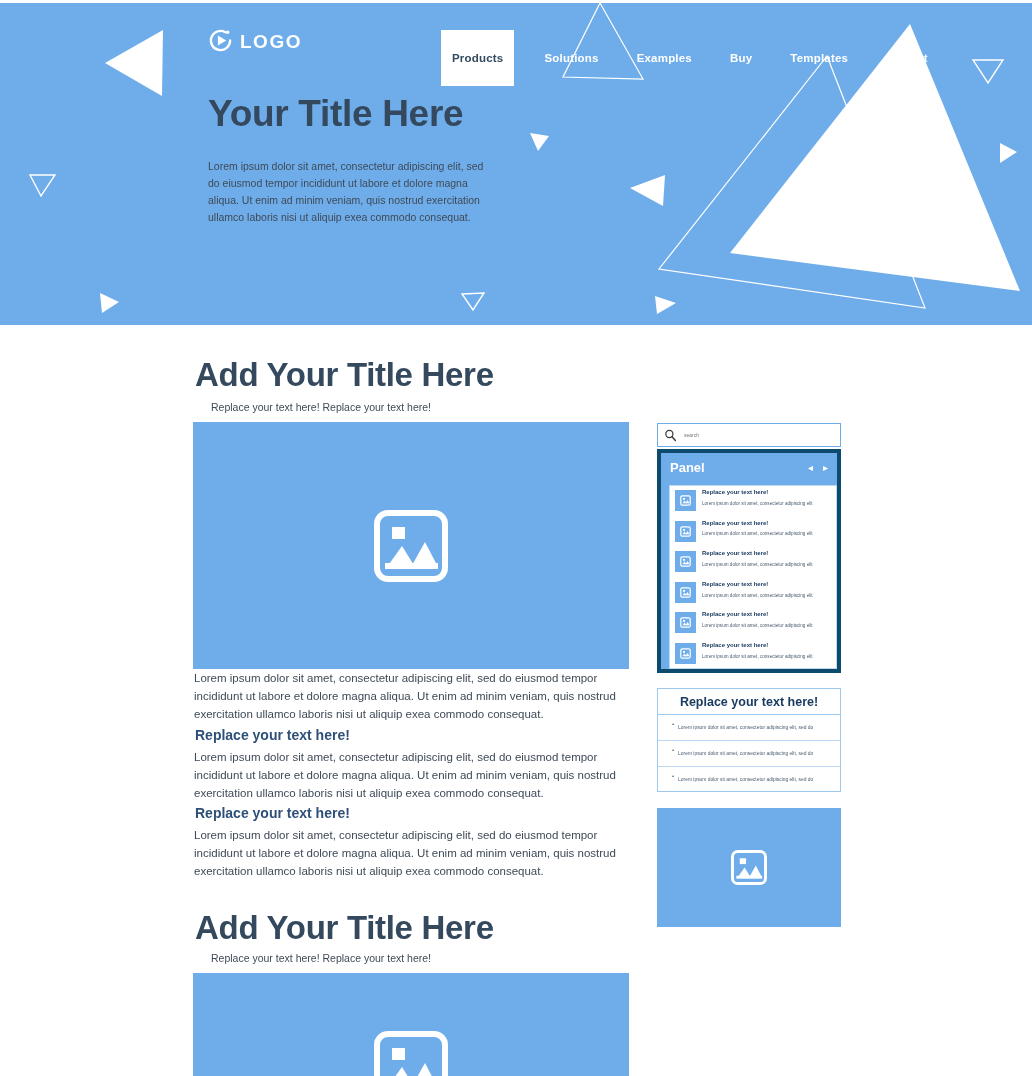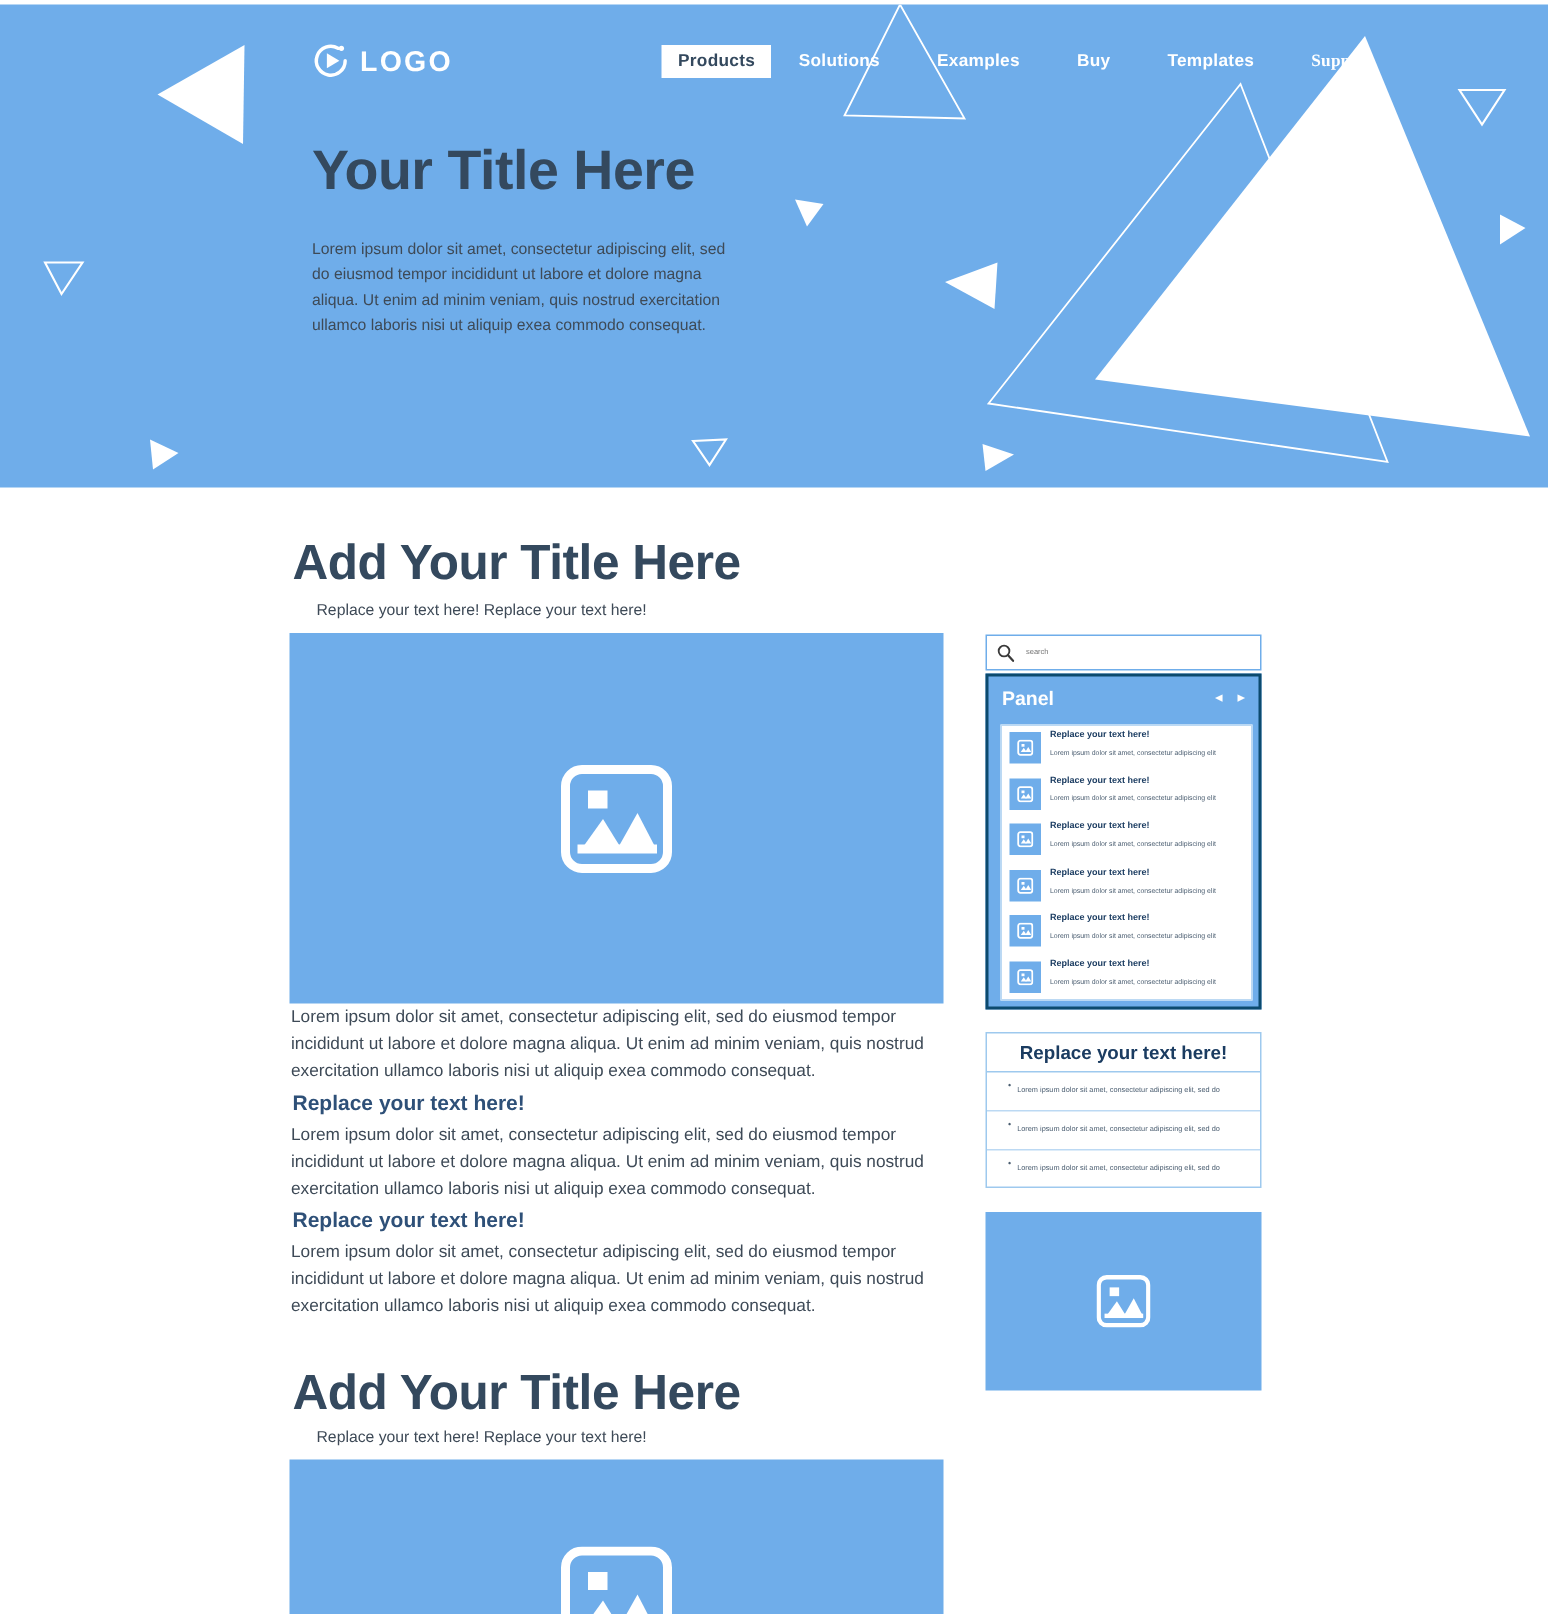"Products" .nav-item.active { margin-right: 18px -> 30px; padding: 5px 11px -> 22px 11px }
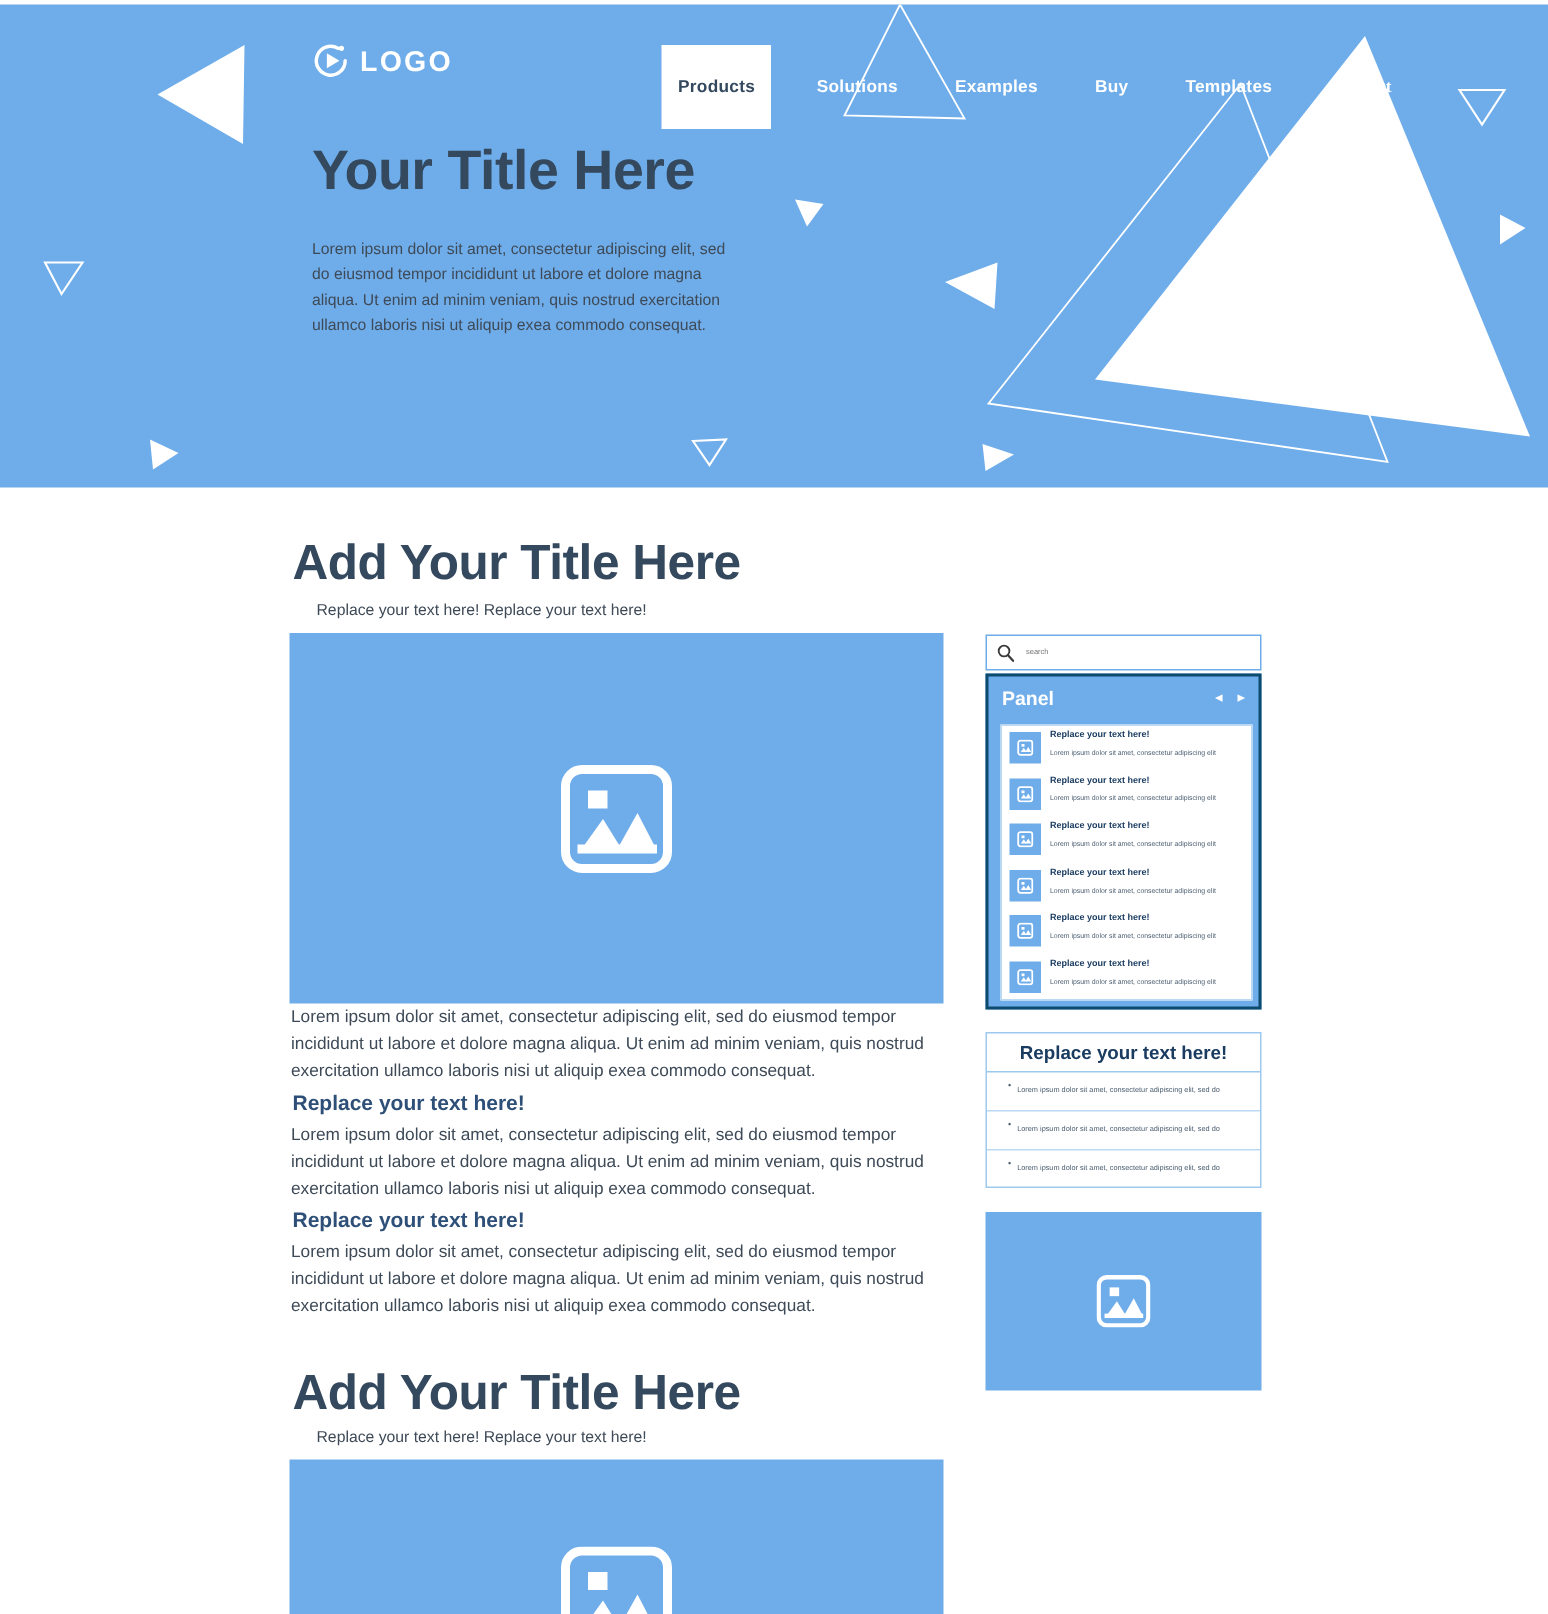"Panel" .panel { border: 2px solid #0c4a6e -> 4px solid #0c4a6e }
